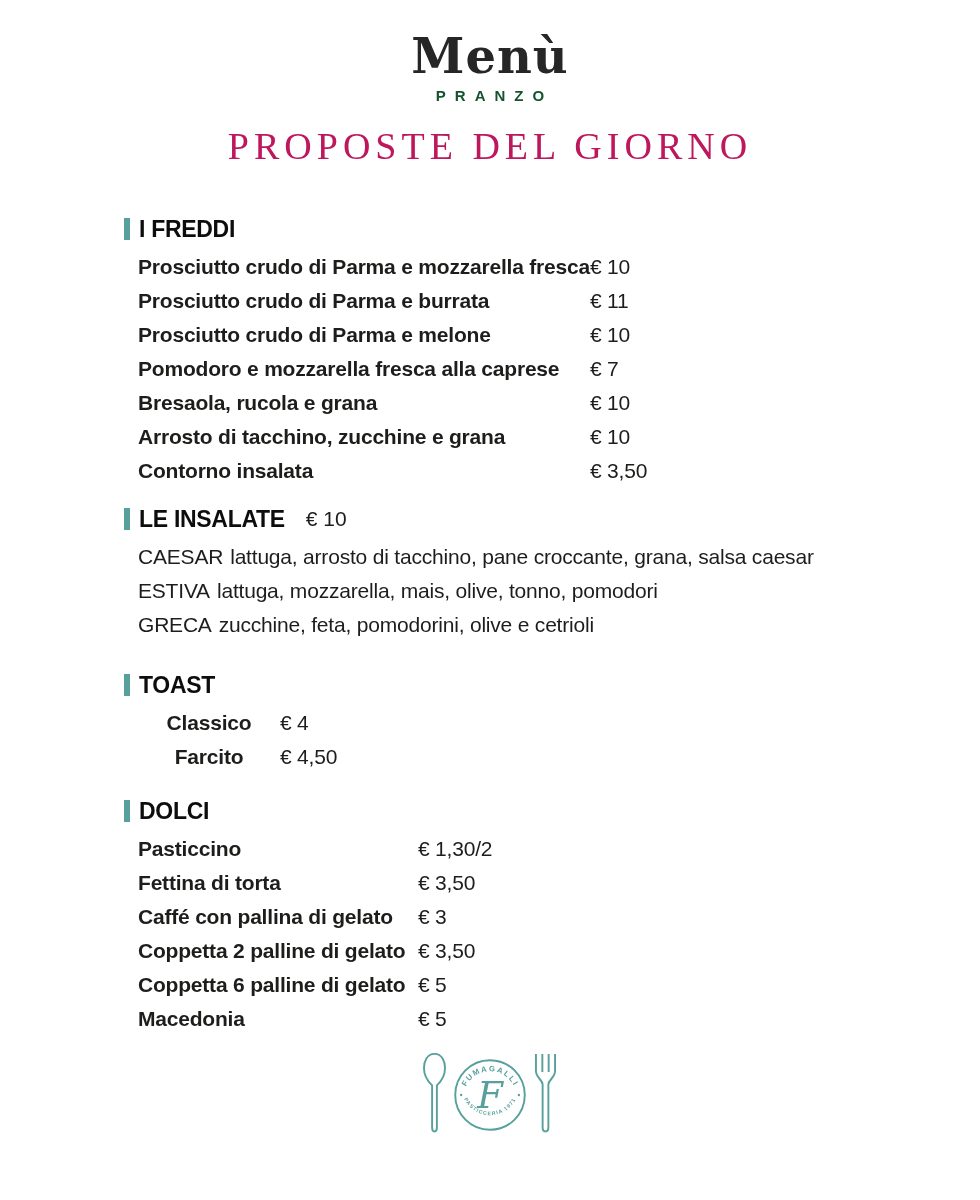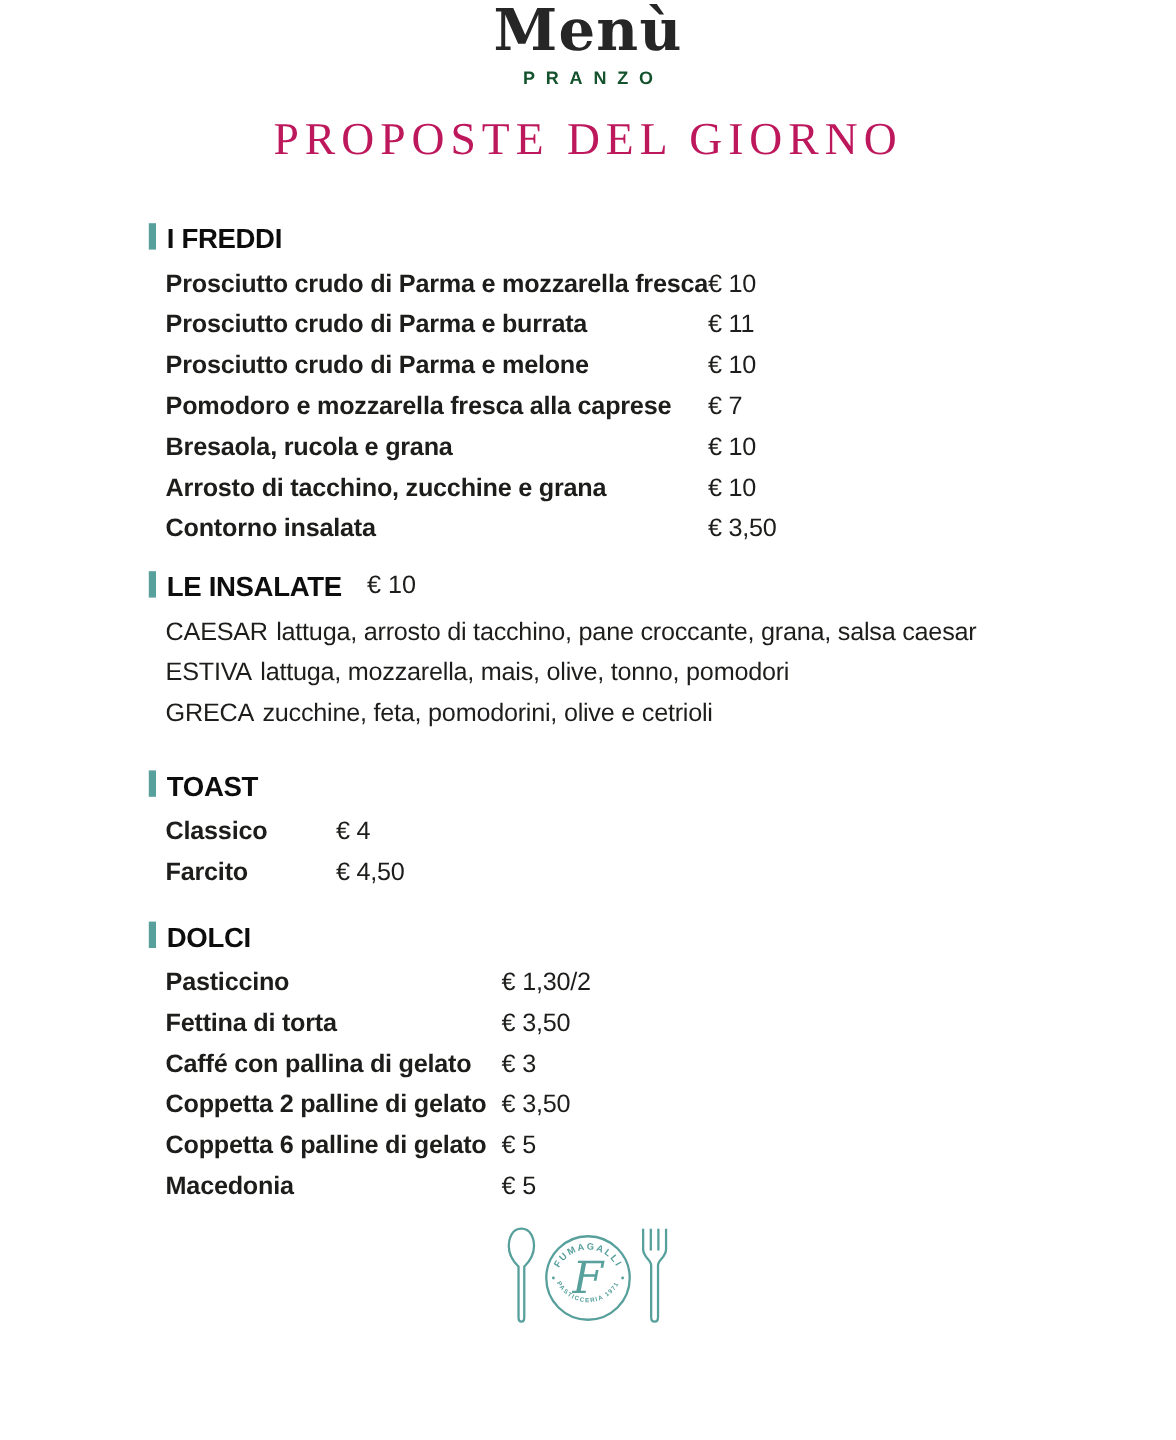"Menù" .header { padding-top: none -> 30px }
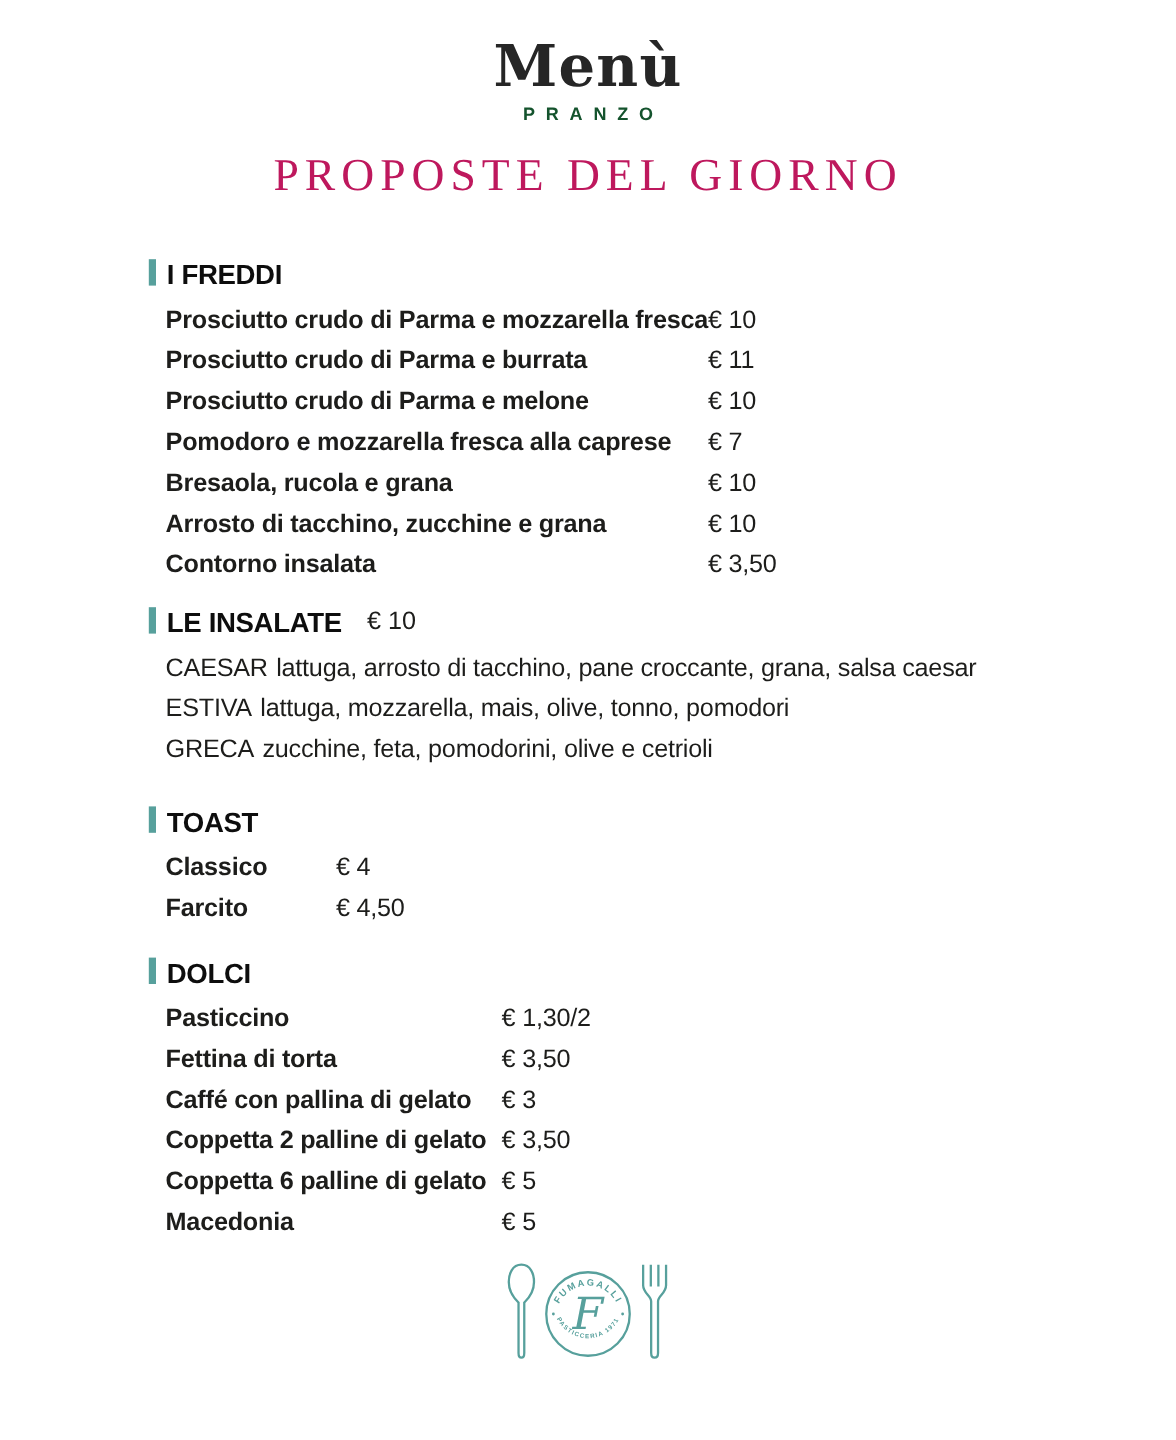"I FREDDI" .sec-heading { align-items: none -> center }
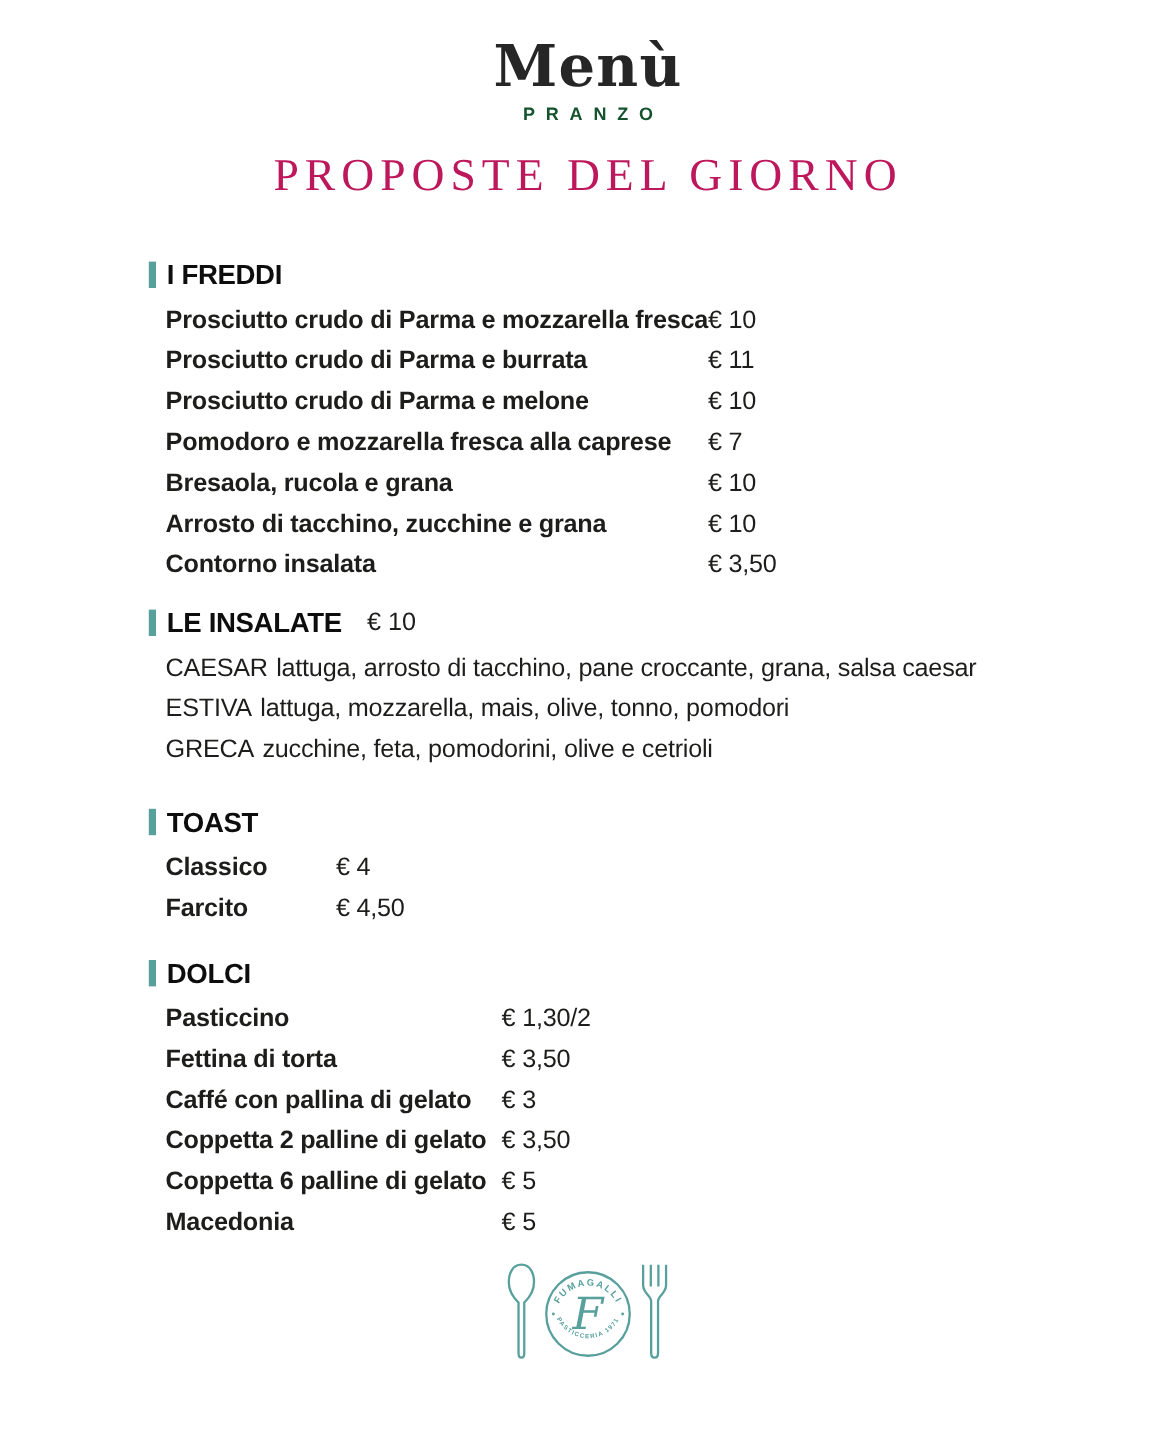"Classico" .sec-toast .item-name { text-align: none -> center }
